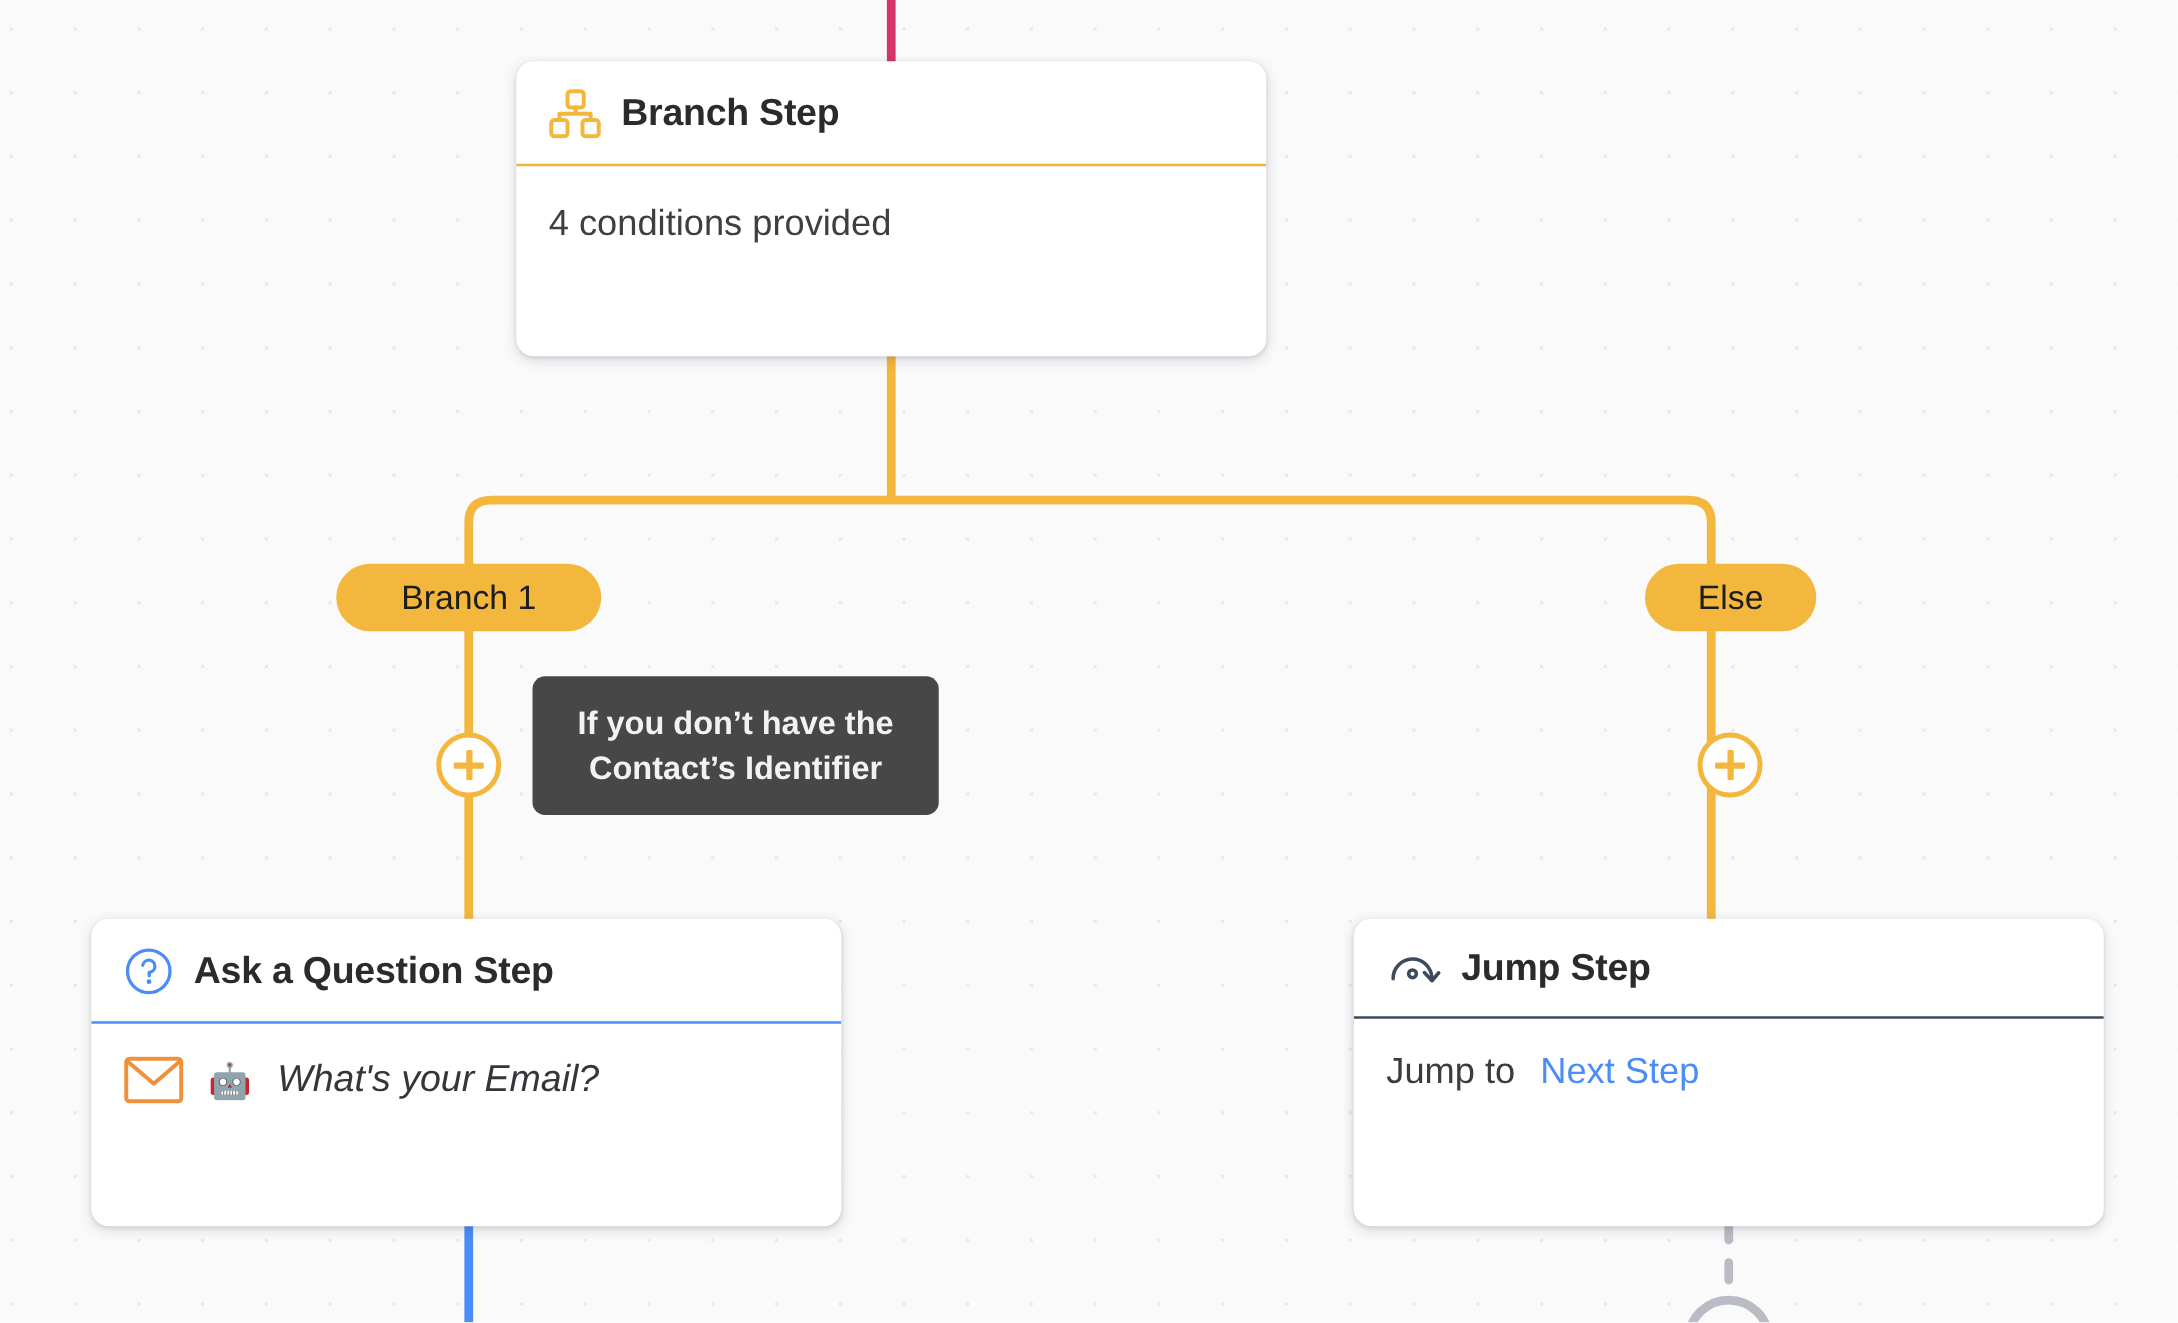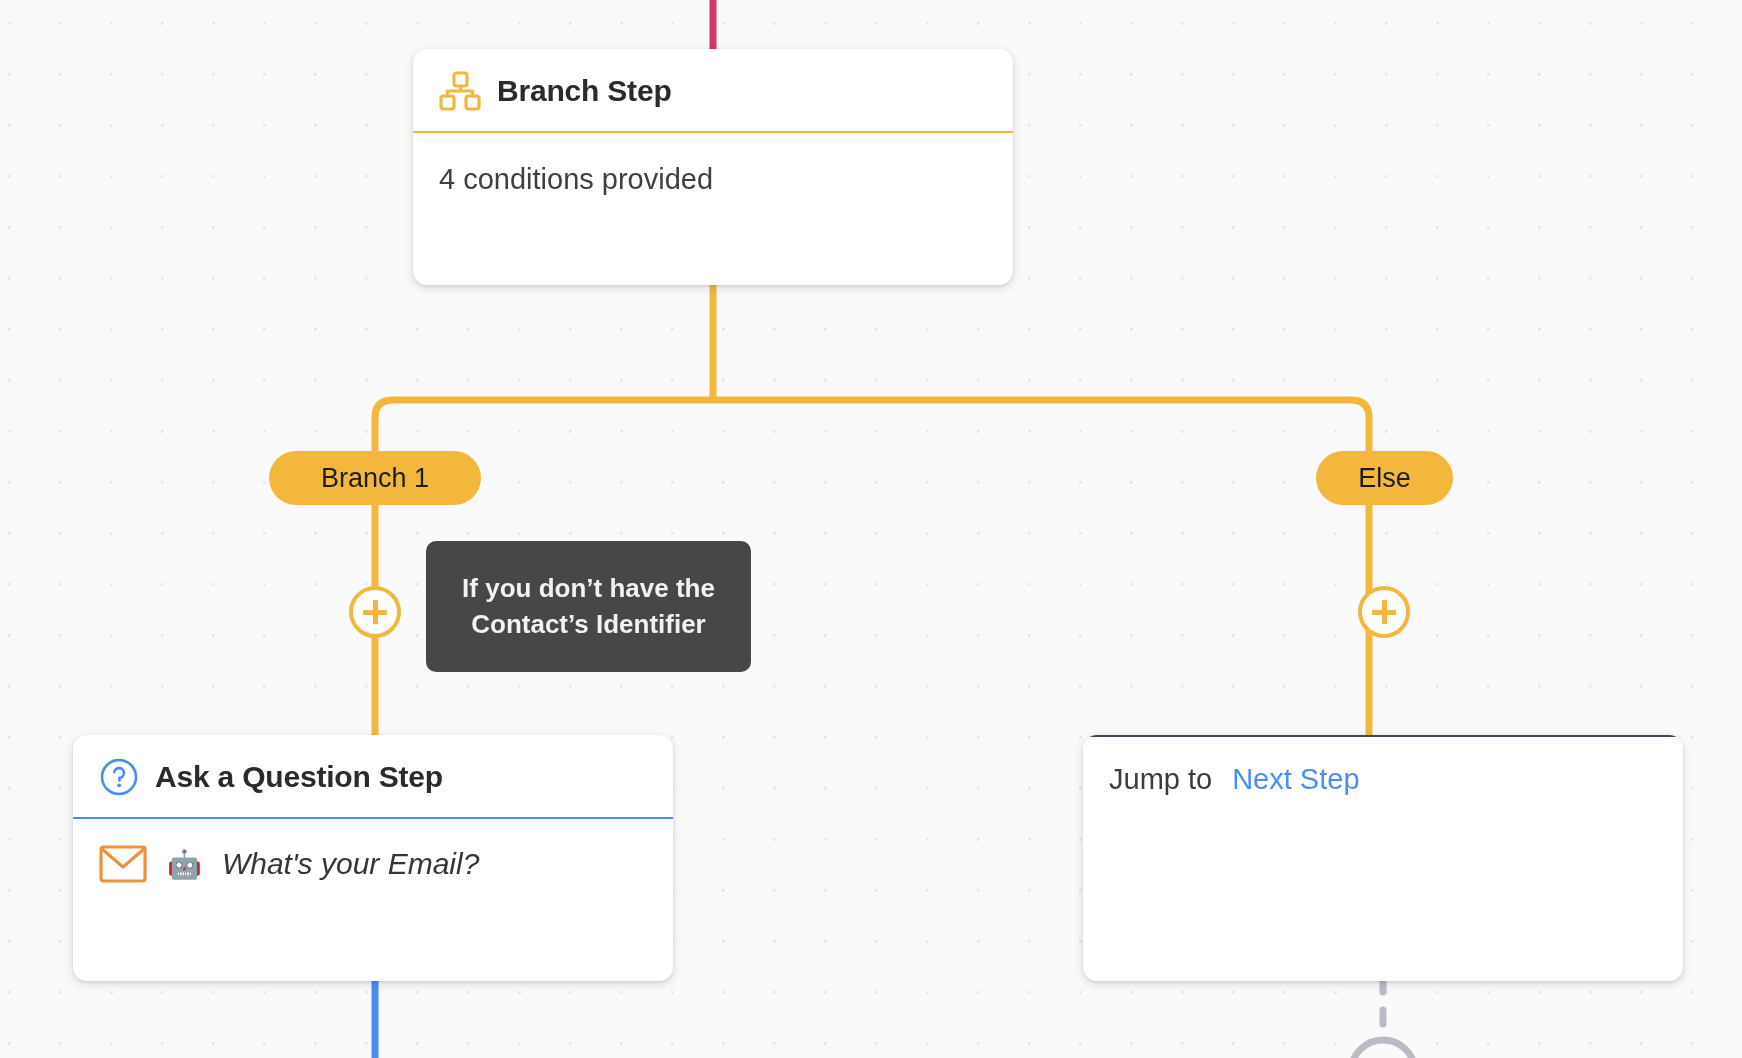"If you don’t have the" .tooltip { padding: 30px 22px -> 20px 22px }
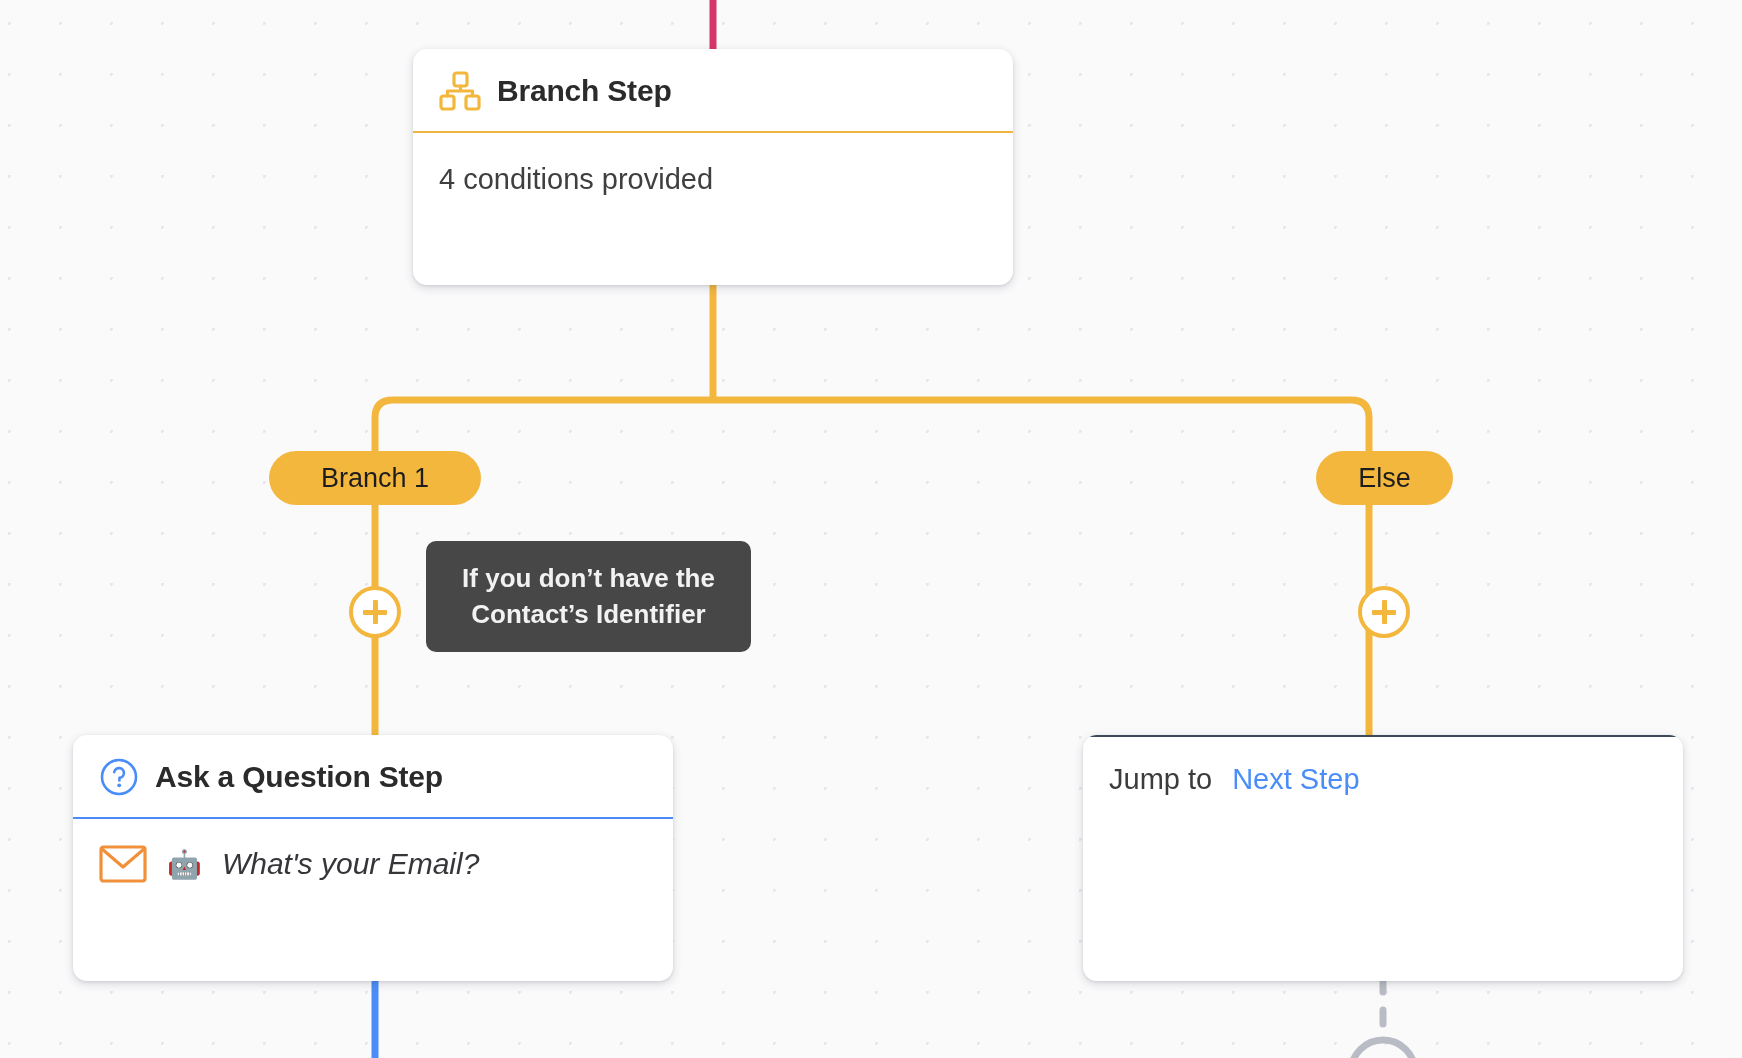"Jump Step" div.card-head { html: none -> <div> <span> <svg> <path></path> <path></path> <circle></circle> </svg> </span> <span>Jump Step</span> </div> }
